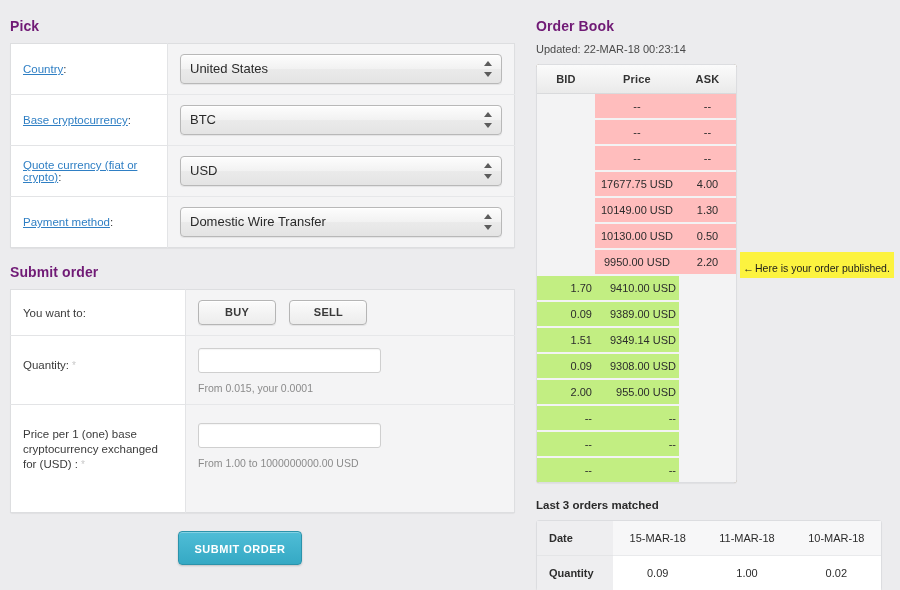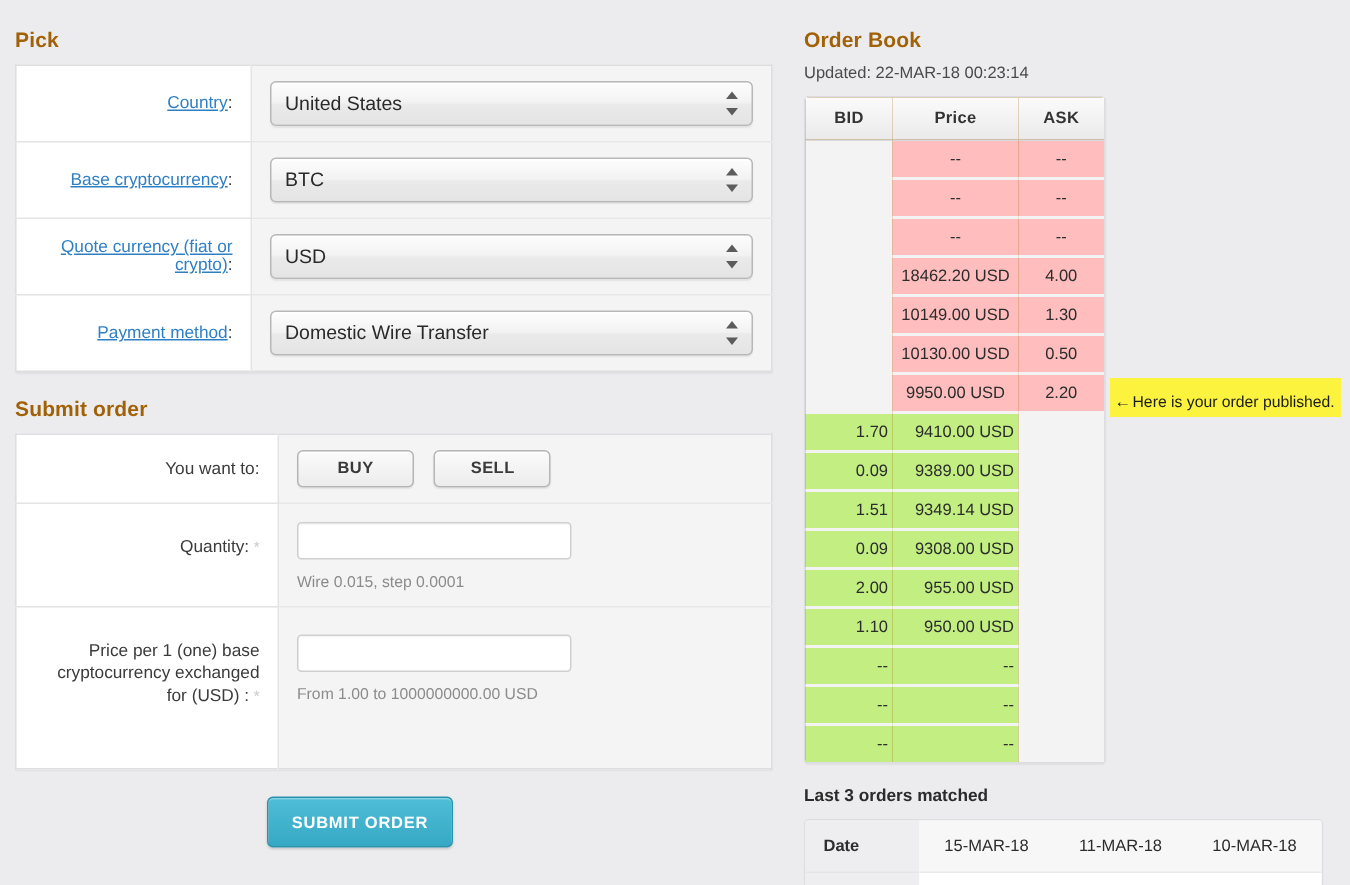"Pick" .section-title { color: #a16207 -> #701a75 }
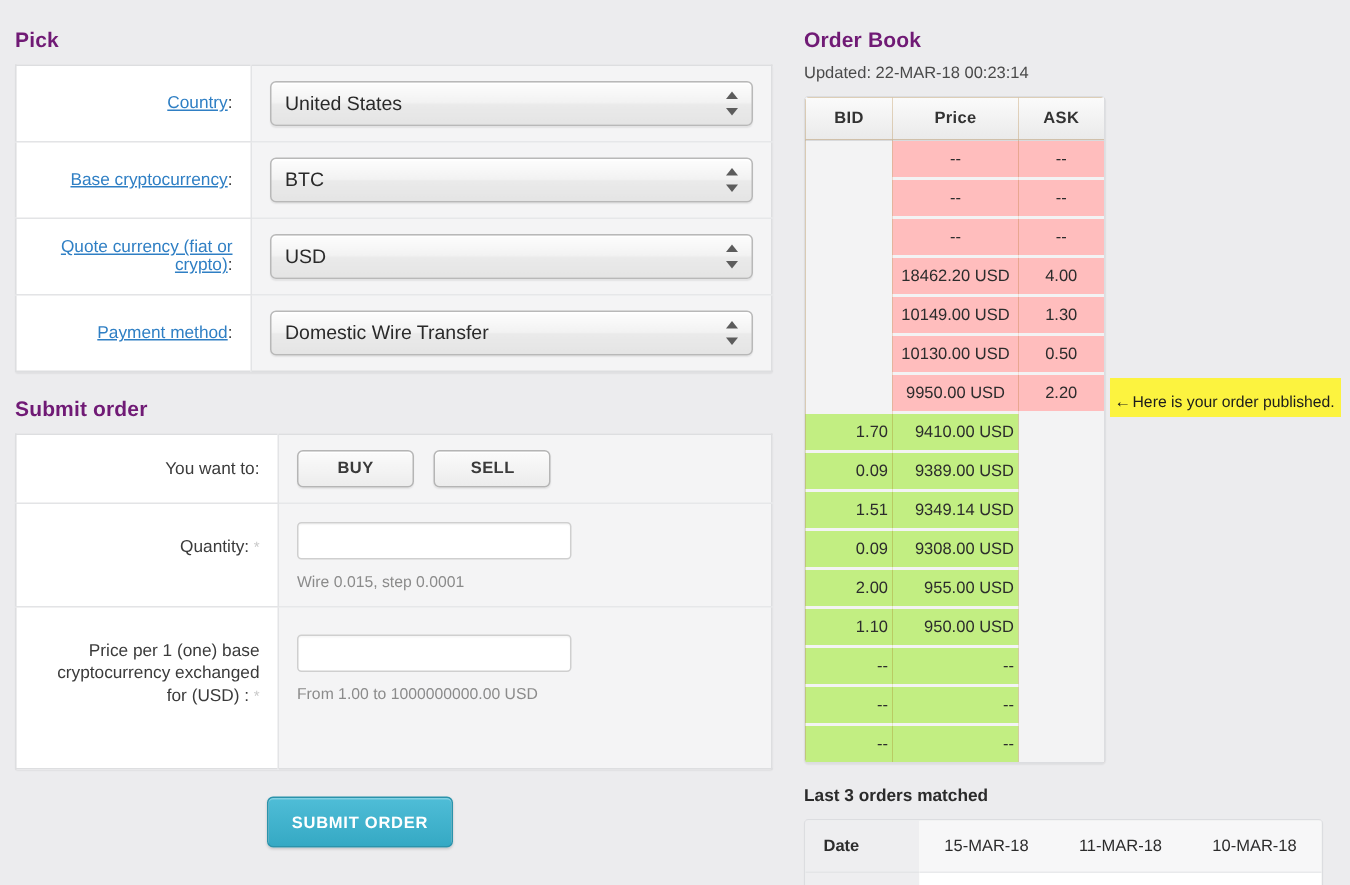"Country:" .flabel { text-align: right -> none }
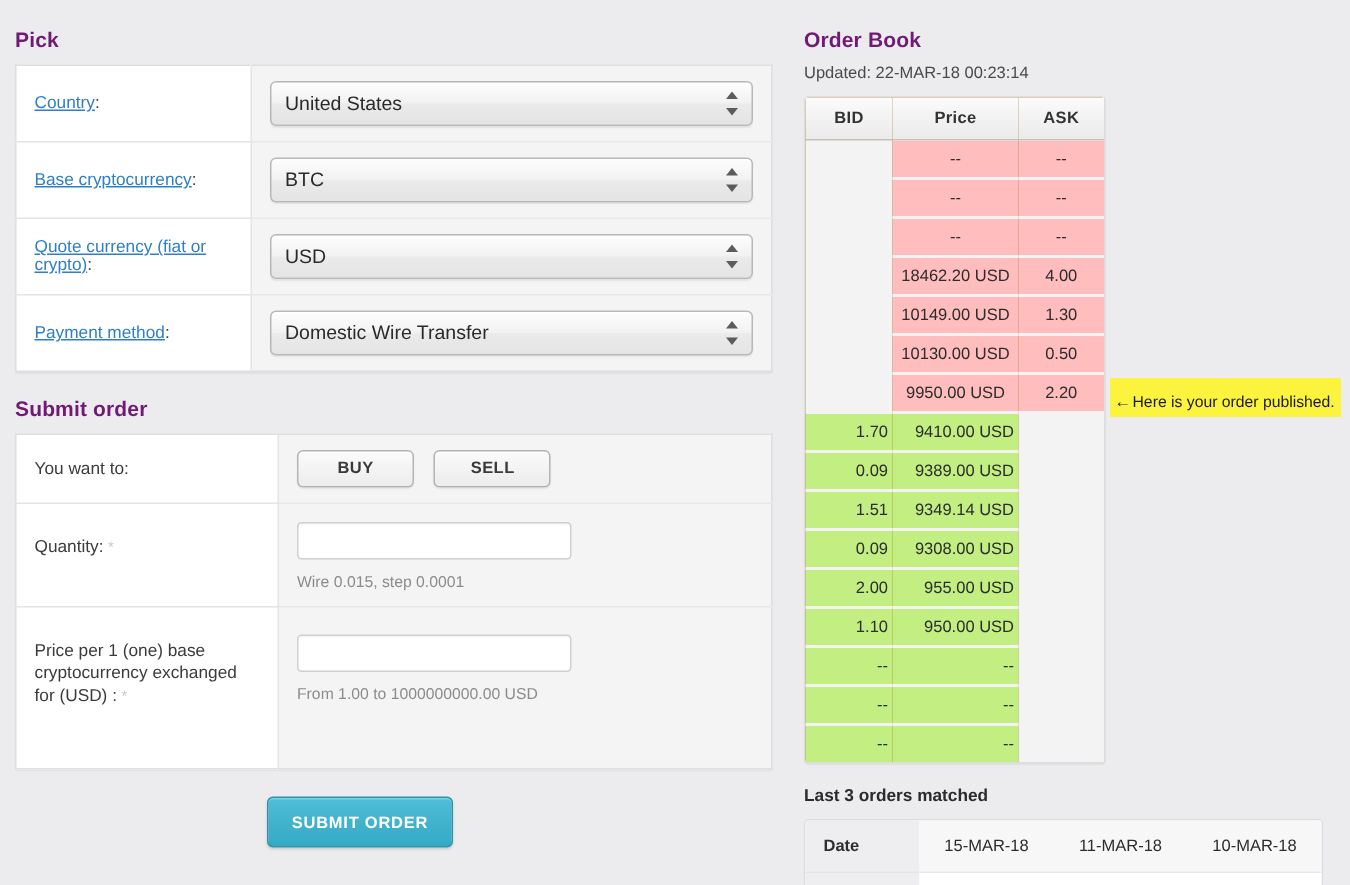"18462.20 USD" td.cell { text: 18462.20 -> 17677.75 }
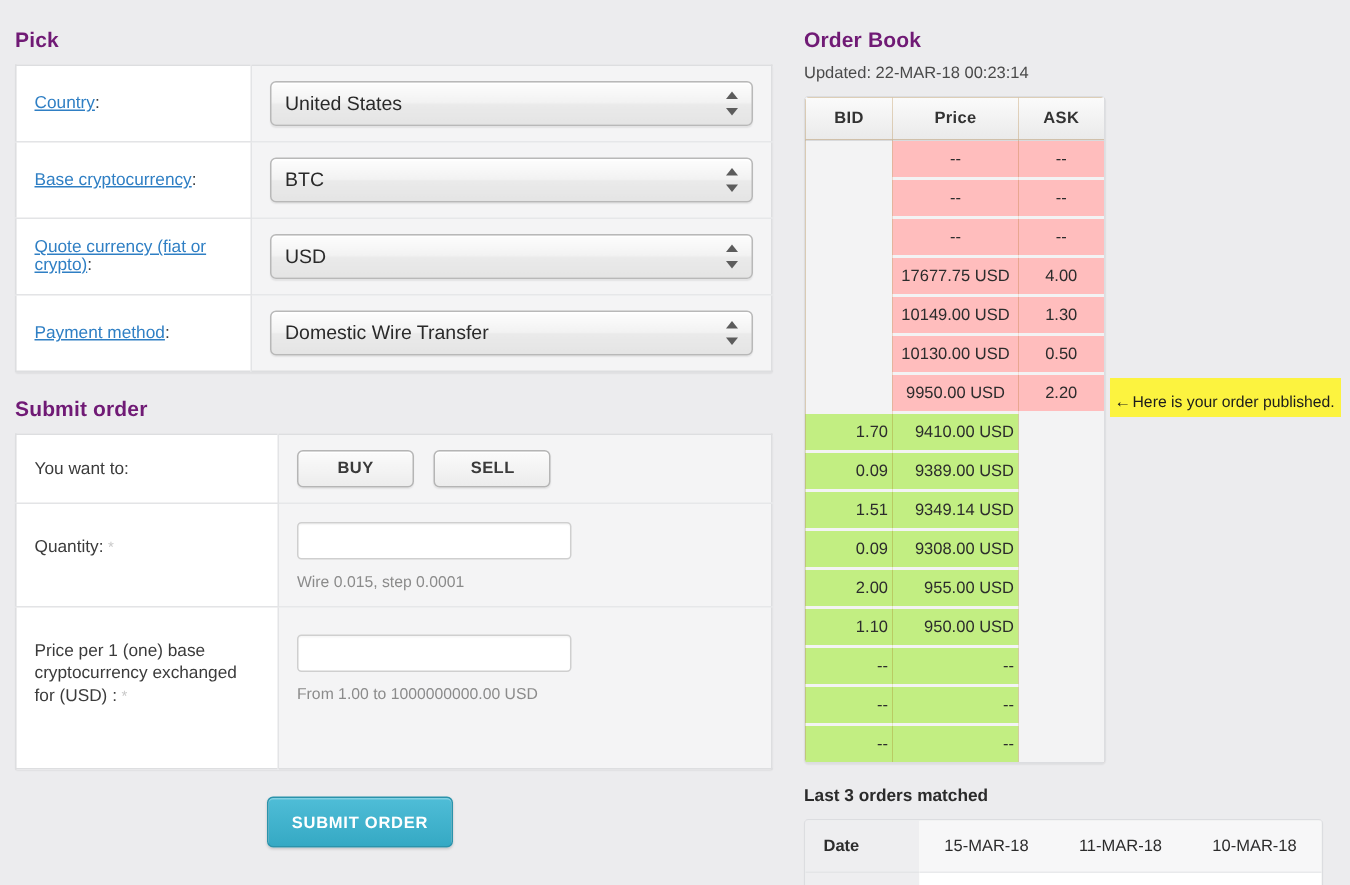"Wire 0.015, step 0.0001" div.hint { text: Wire 0.015, step -> From 0.015, your }
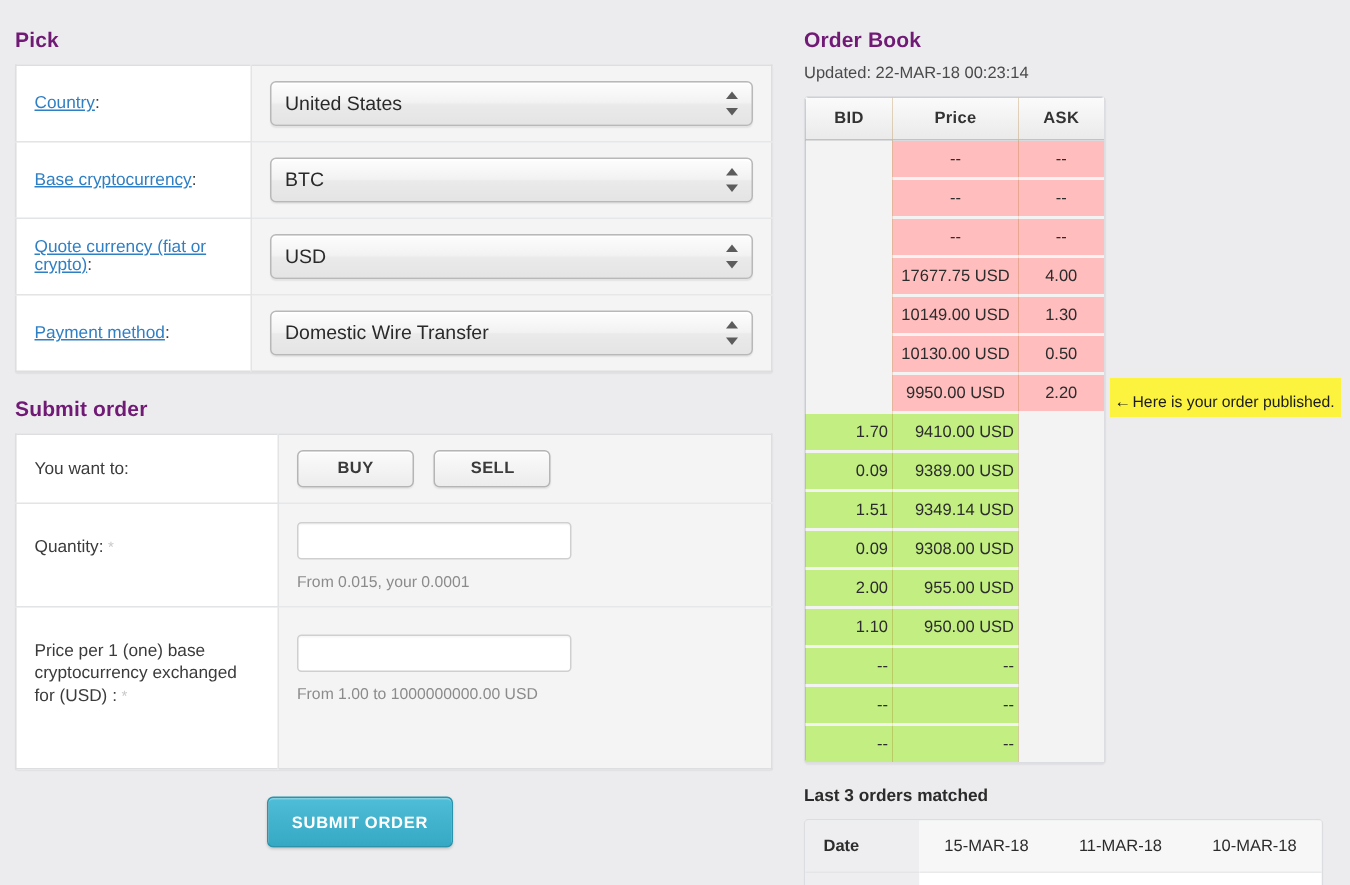"1.10" tr.bid { html: <tr> <td>1.10</td> <td>950.00 USD</td> <td></td> </tr> -> none }
